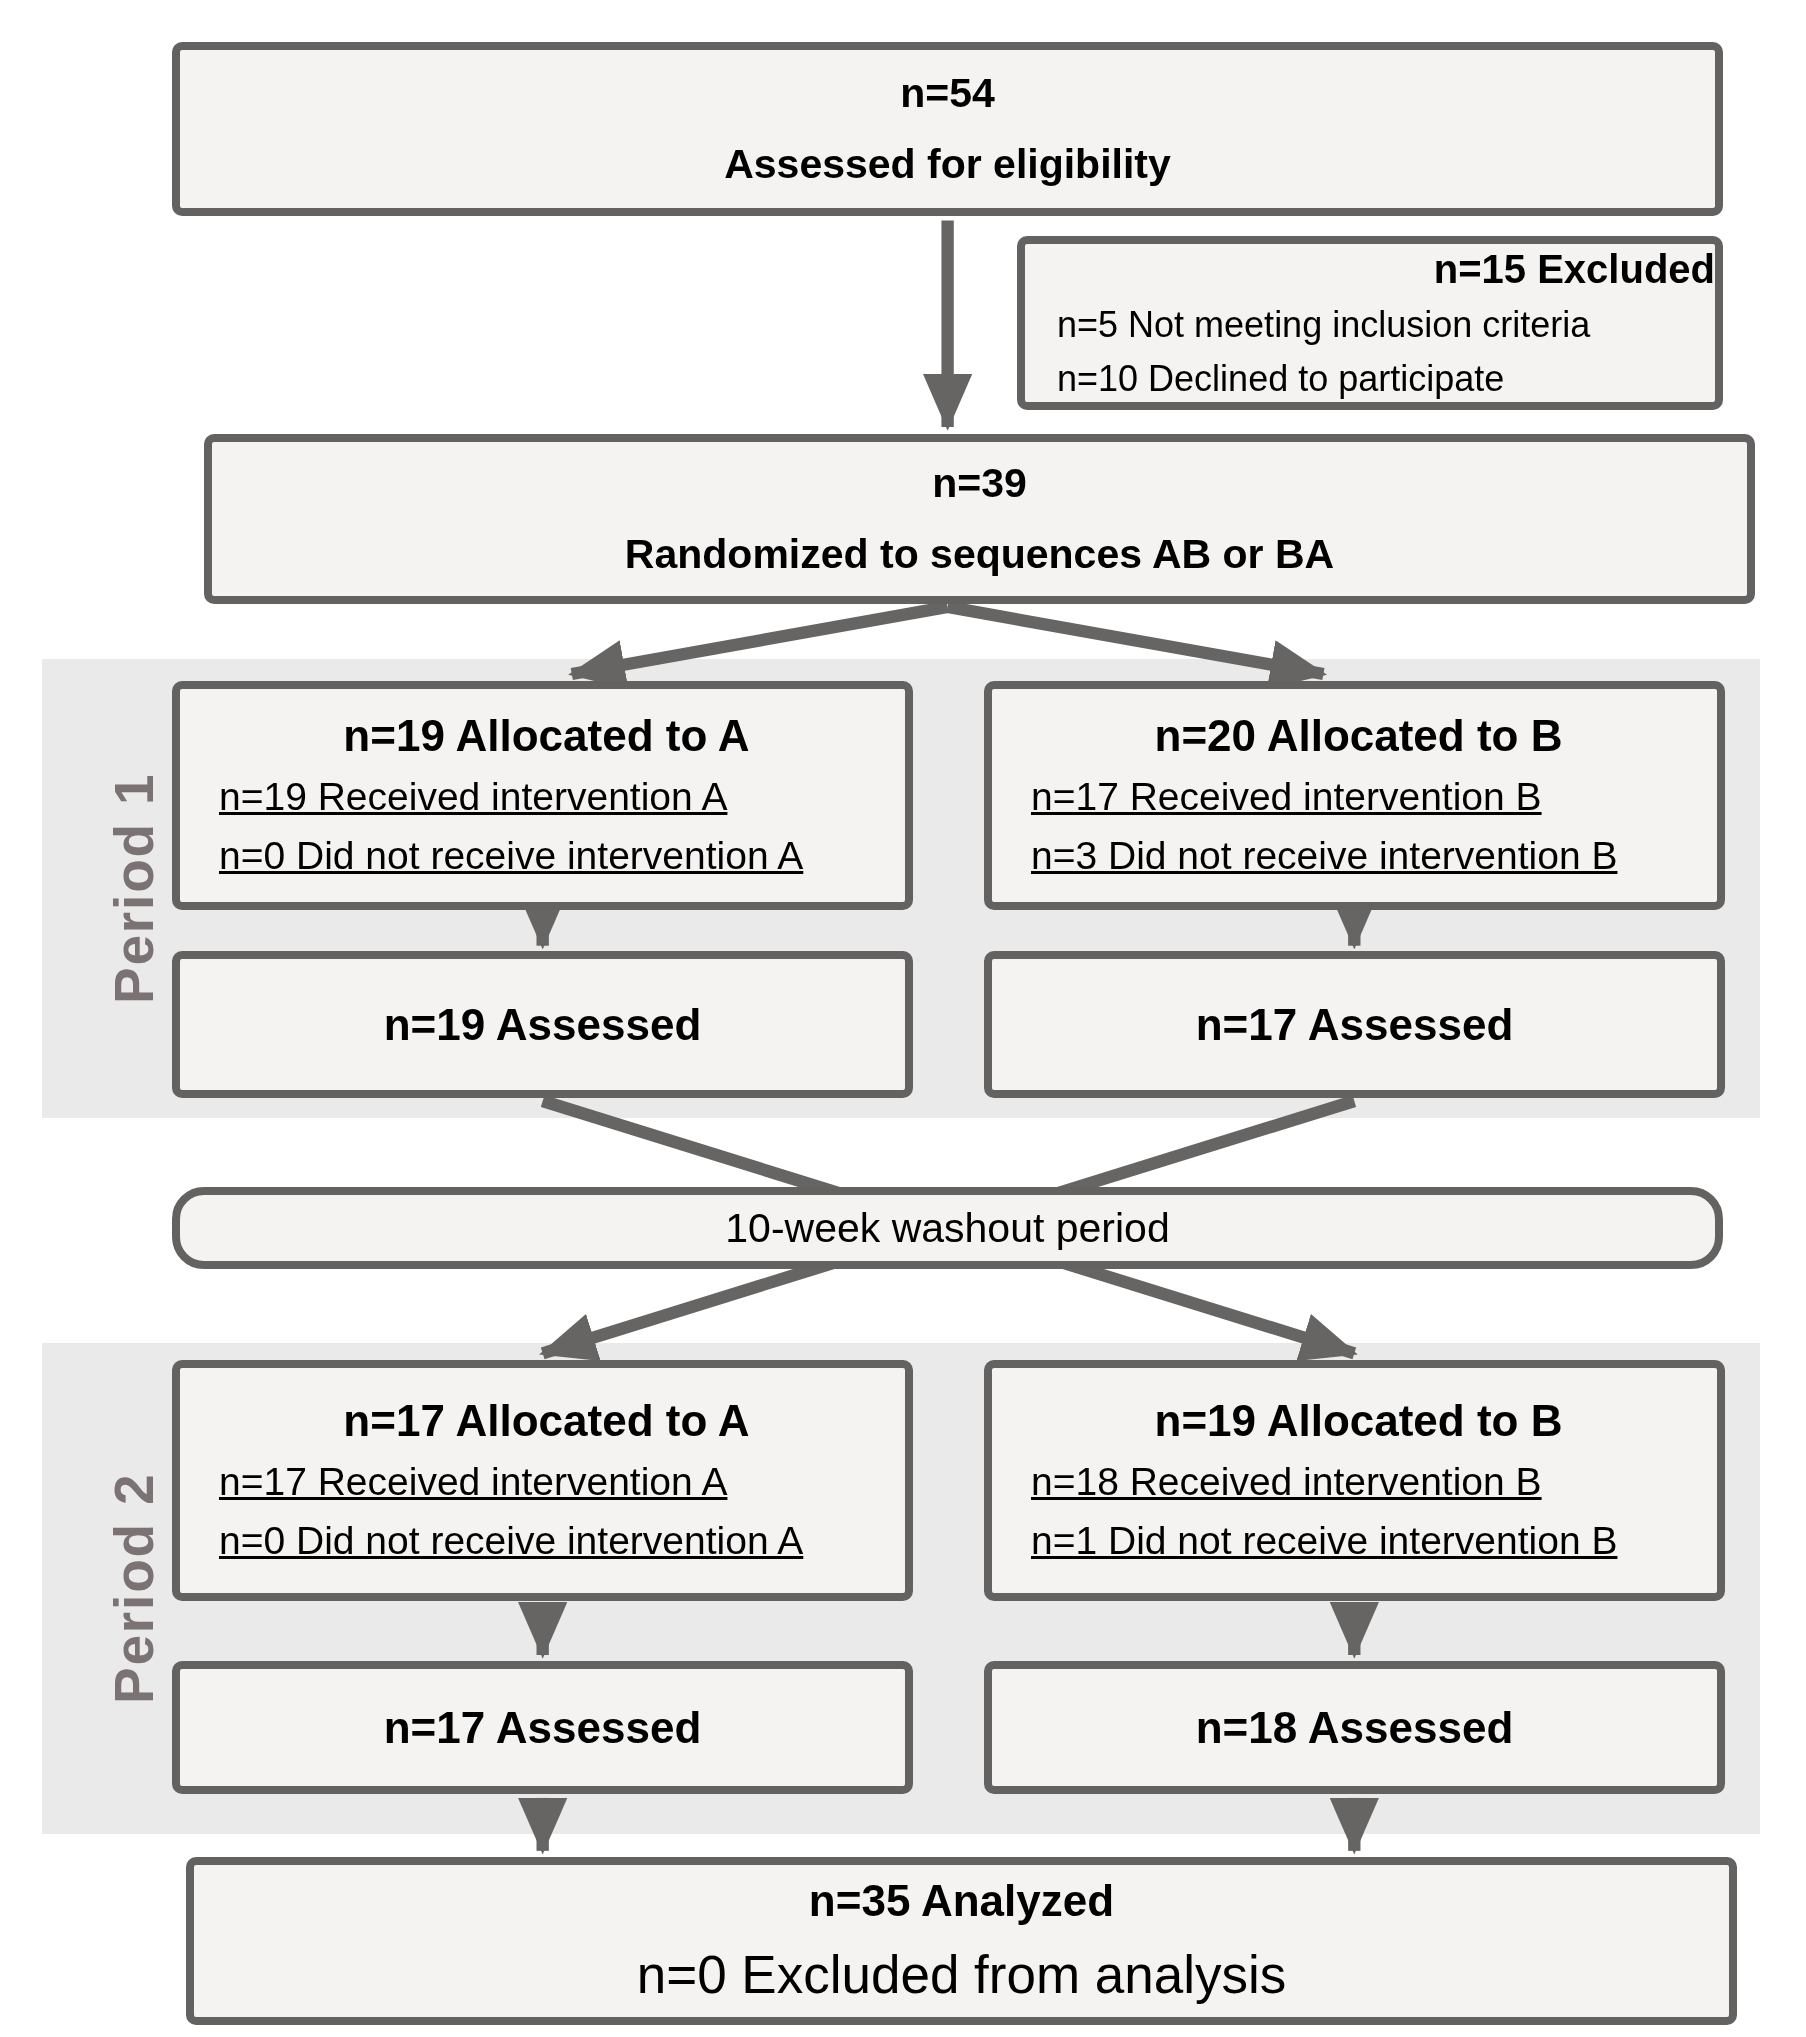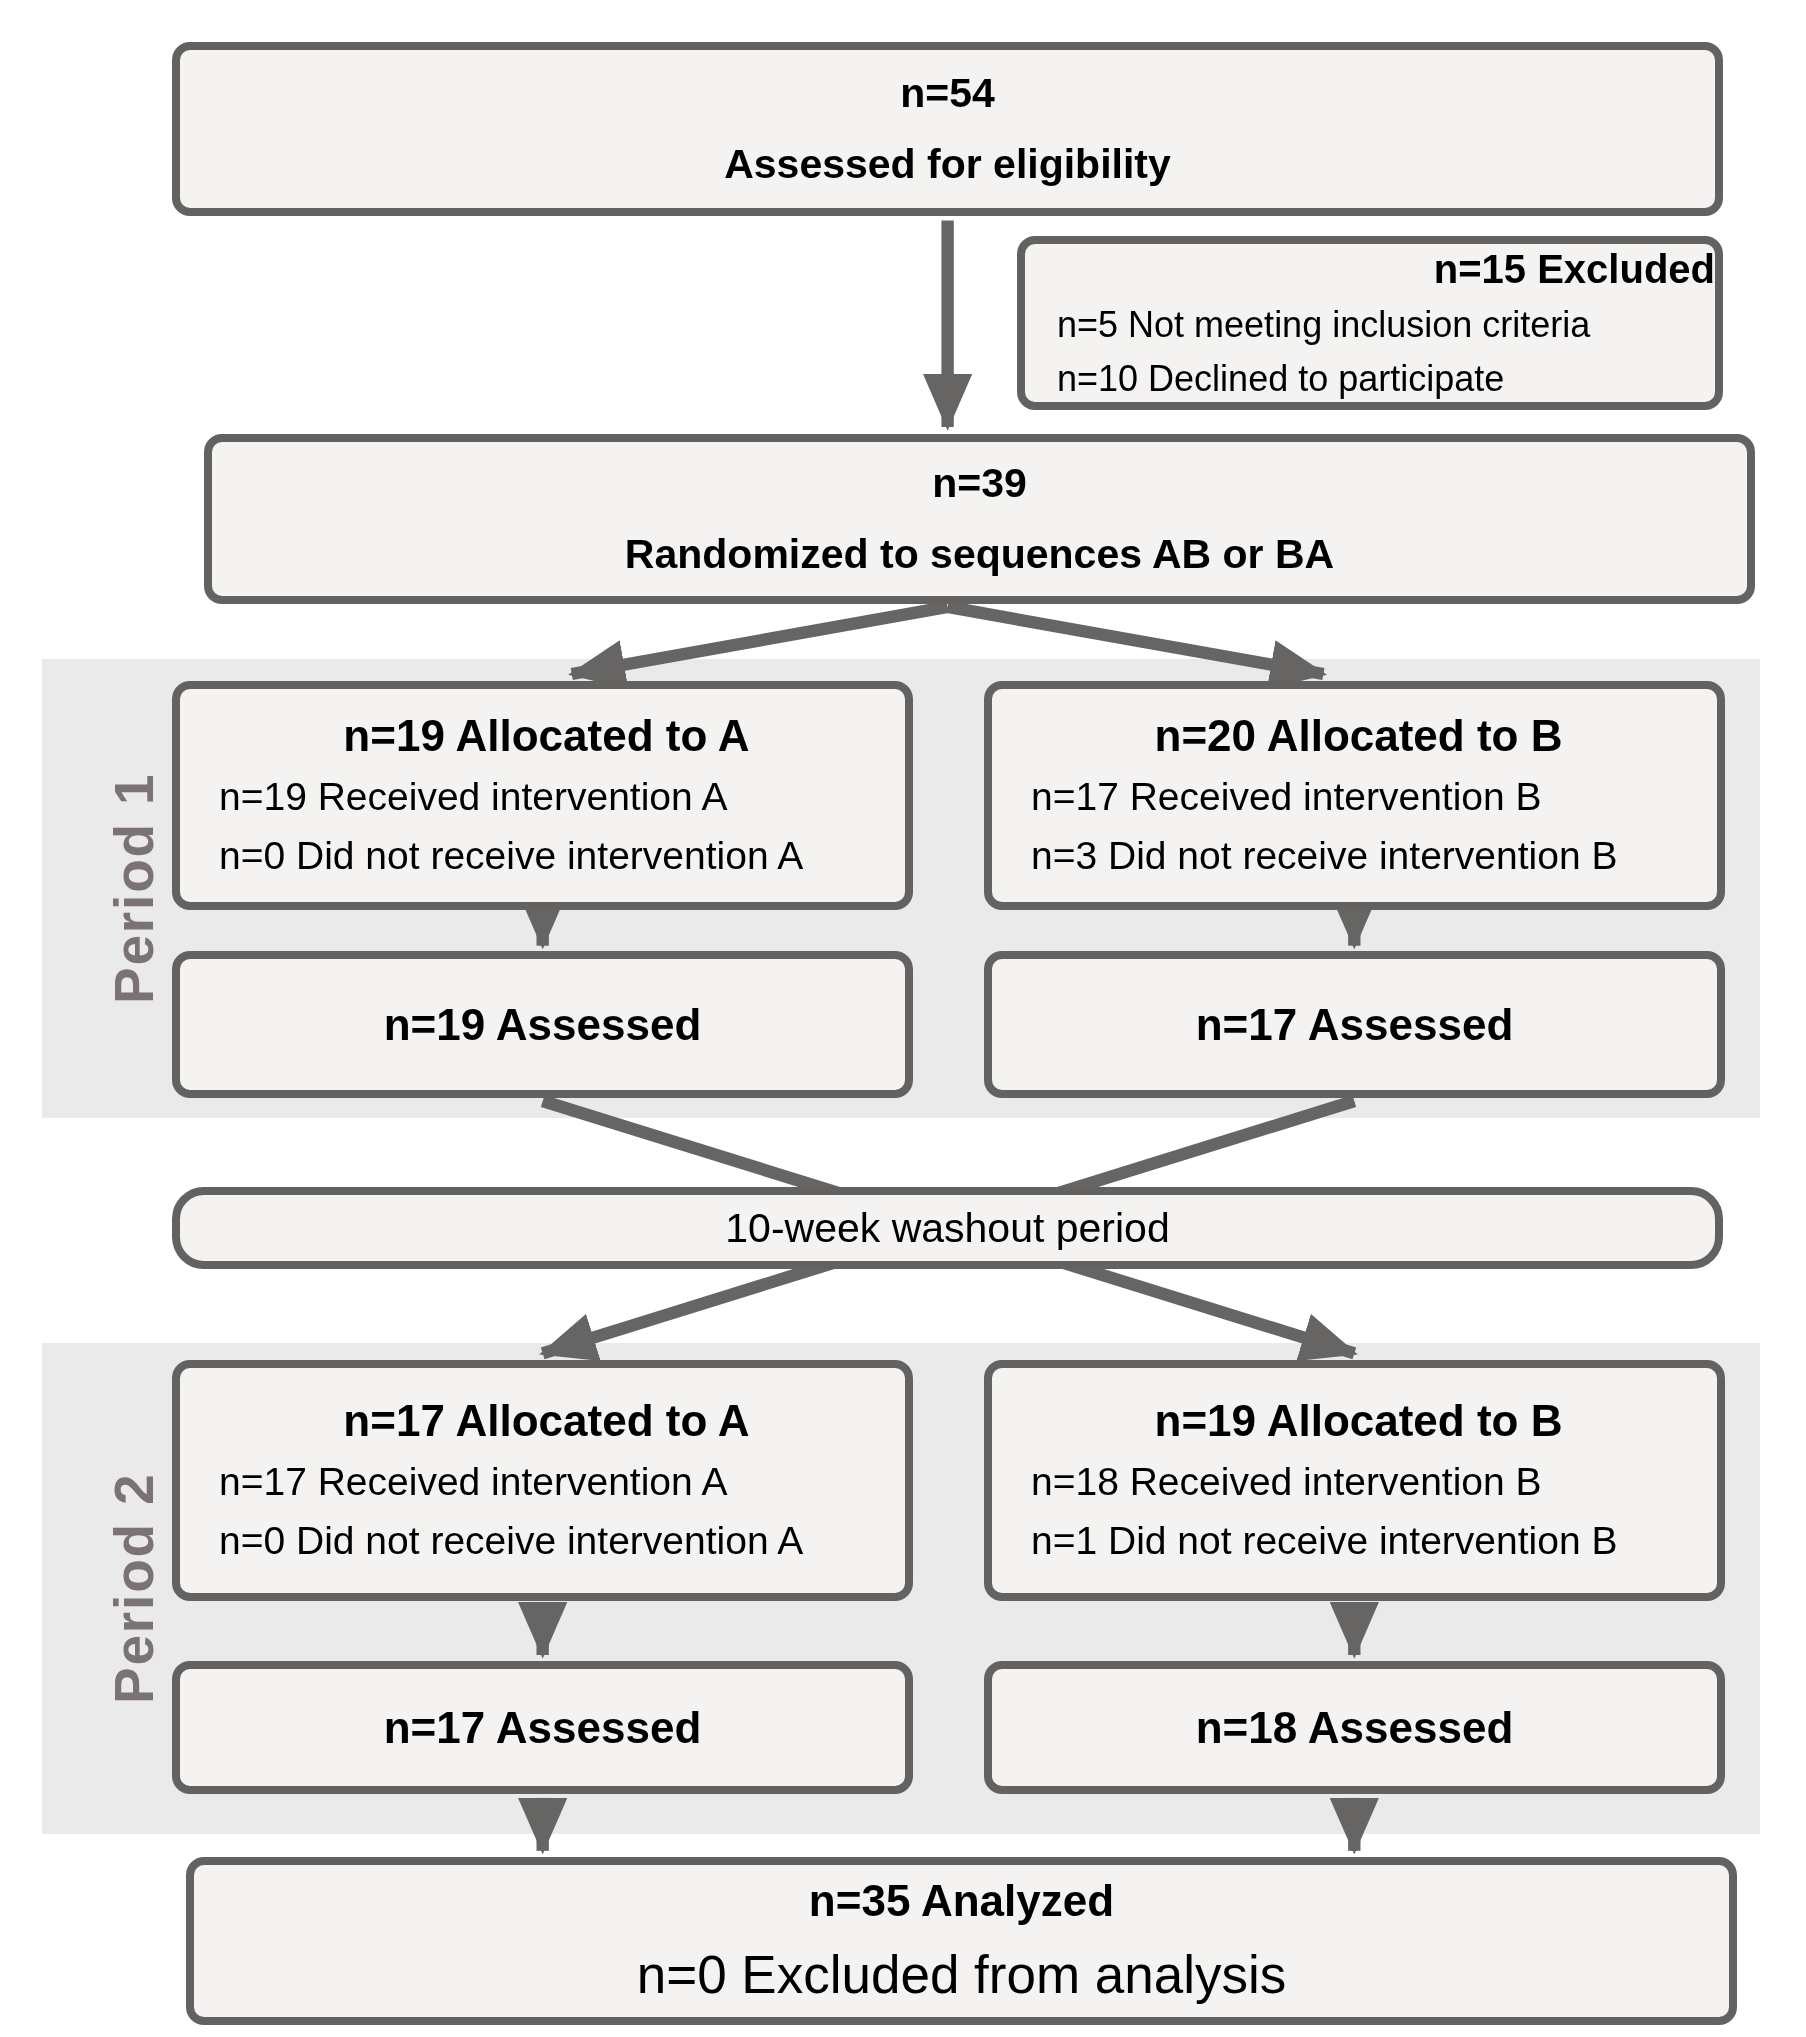"n=54" .box { border-radius: 18px -> 10px }
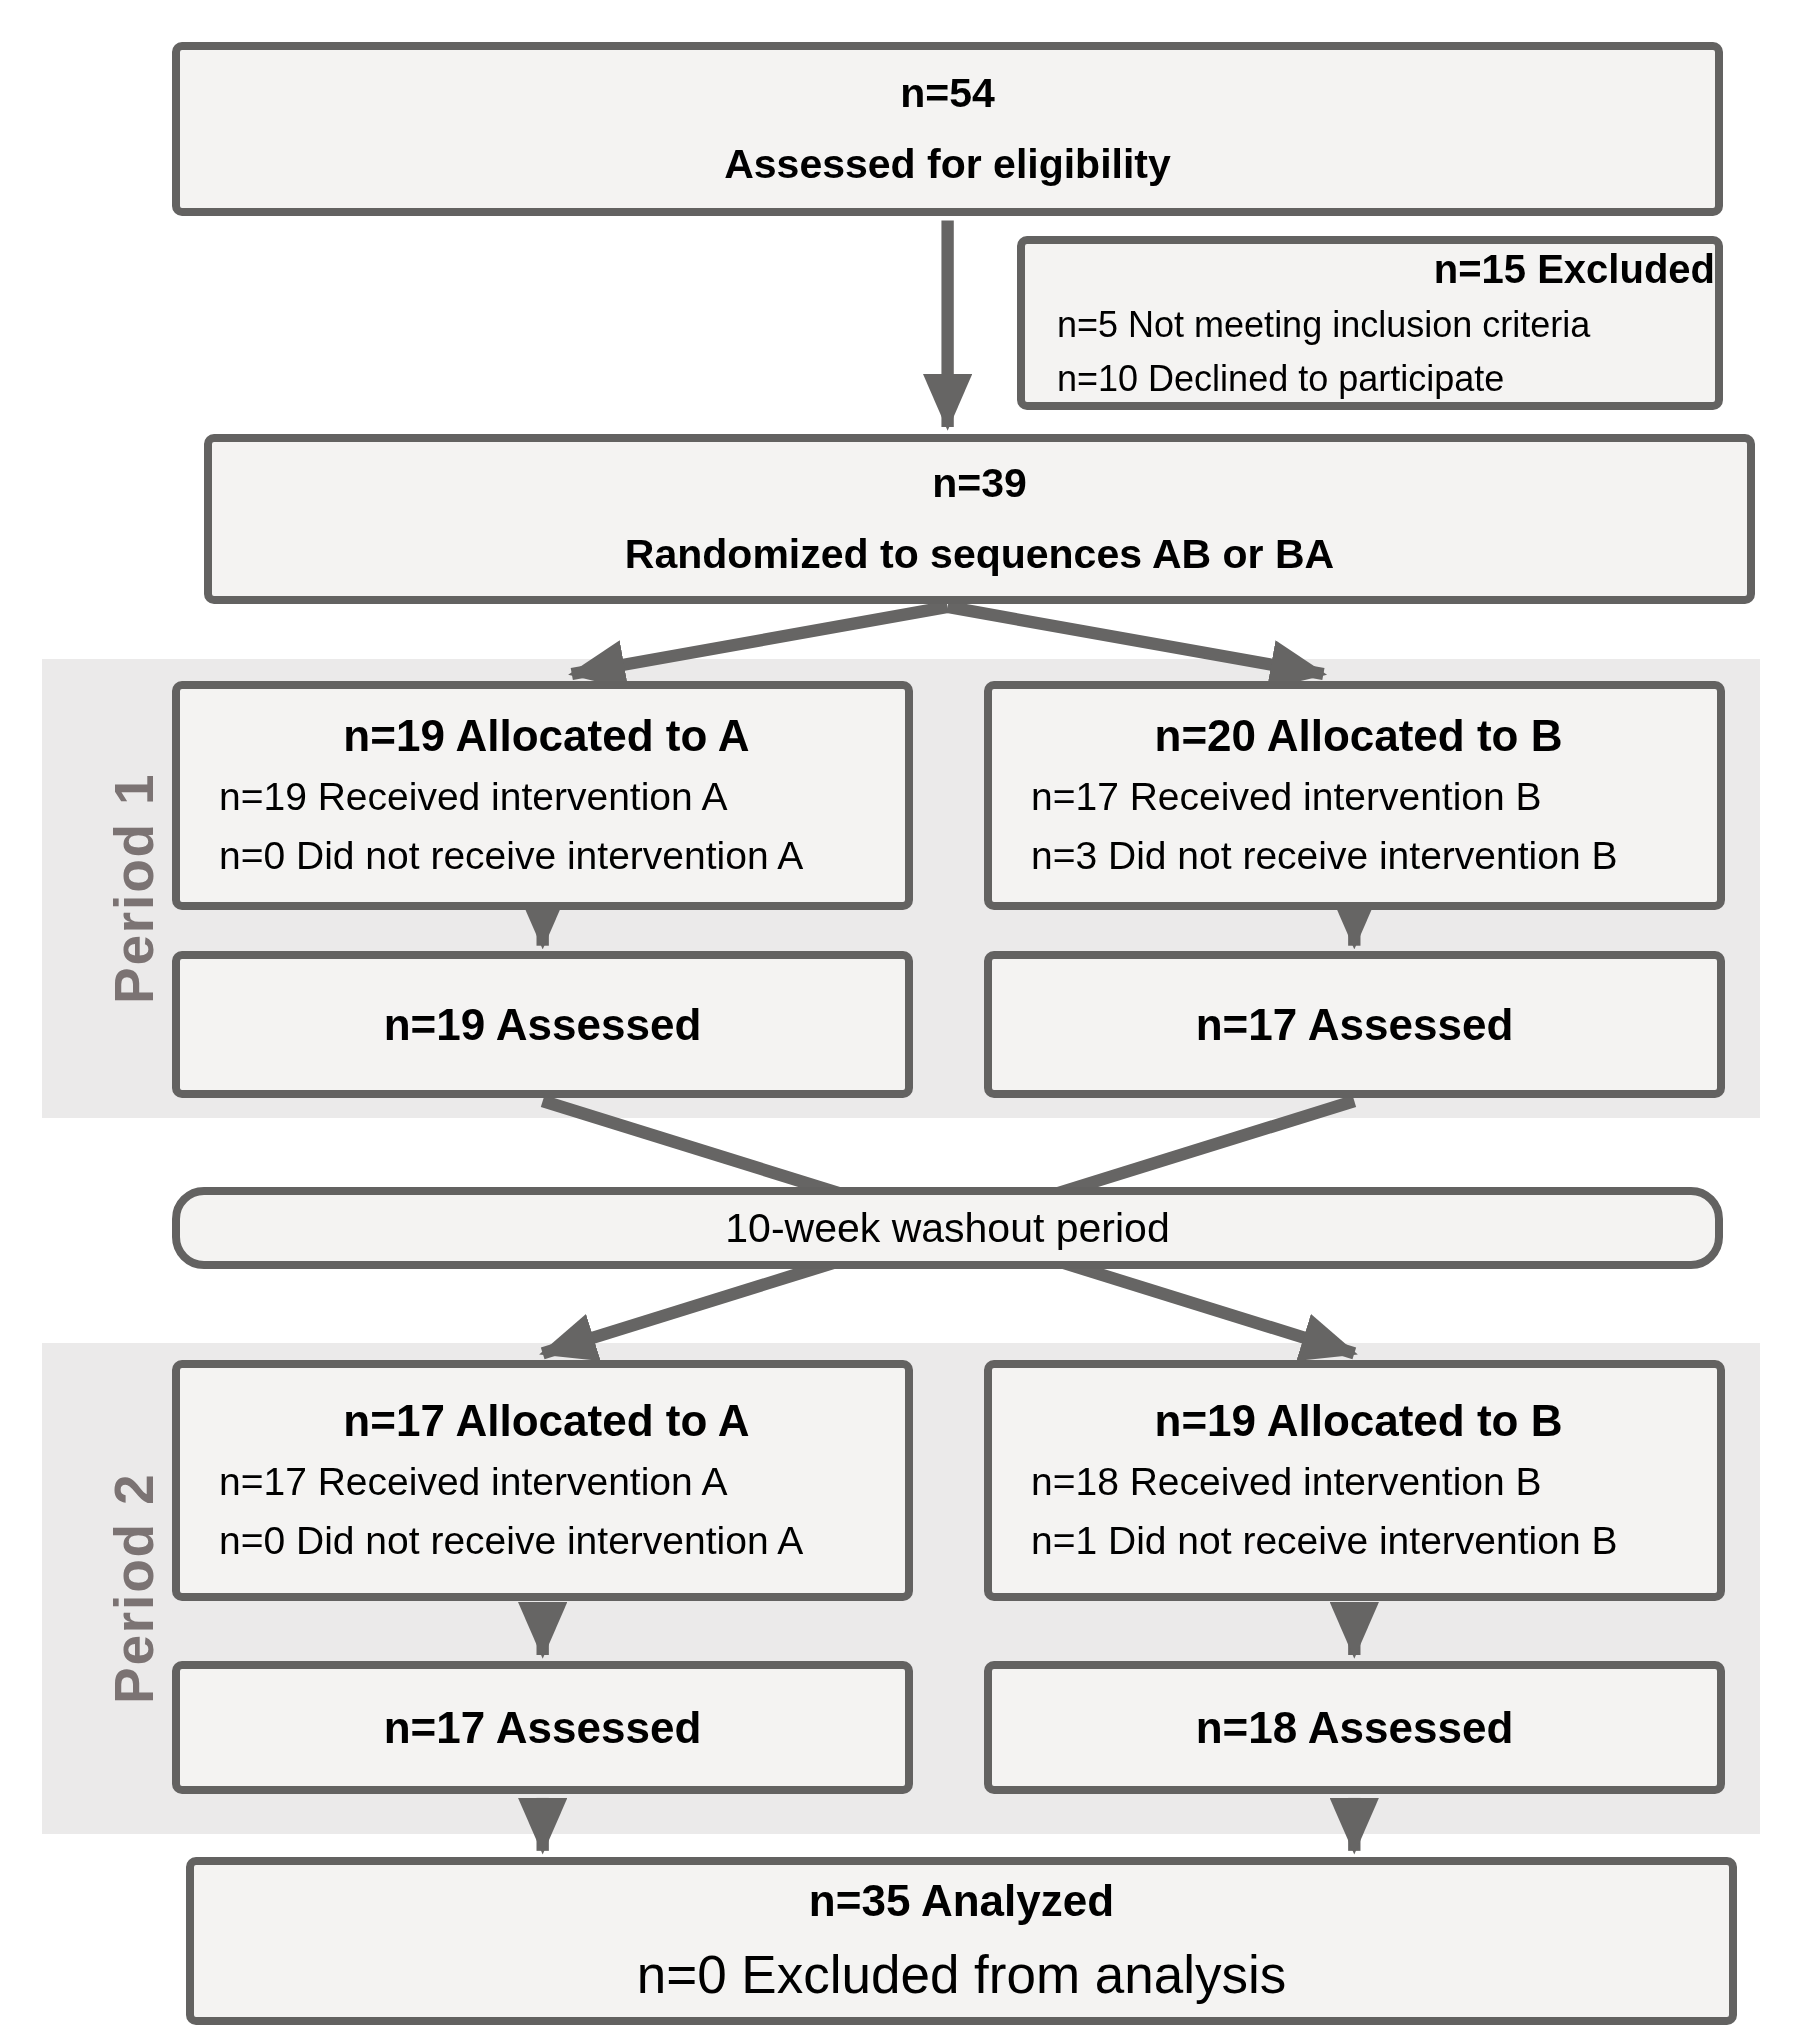"n=19 Received intervention A" .detail-block { text-decoration: none -> underline }
